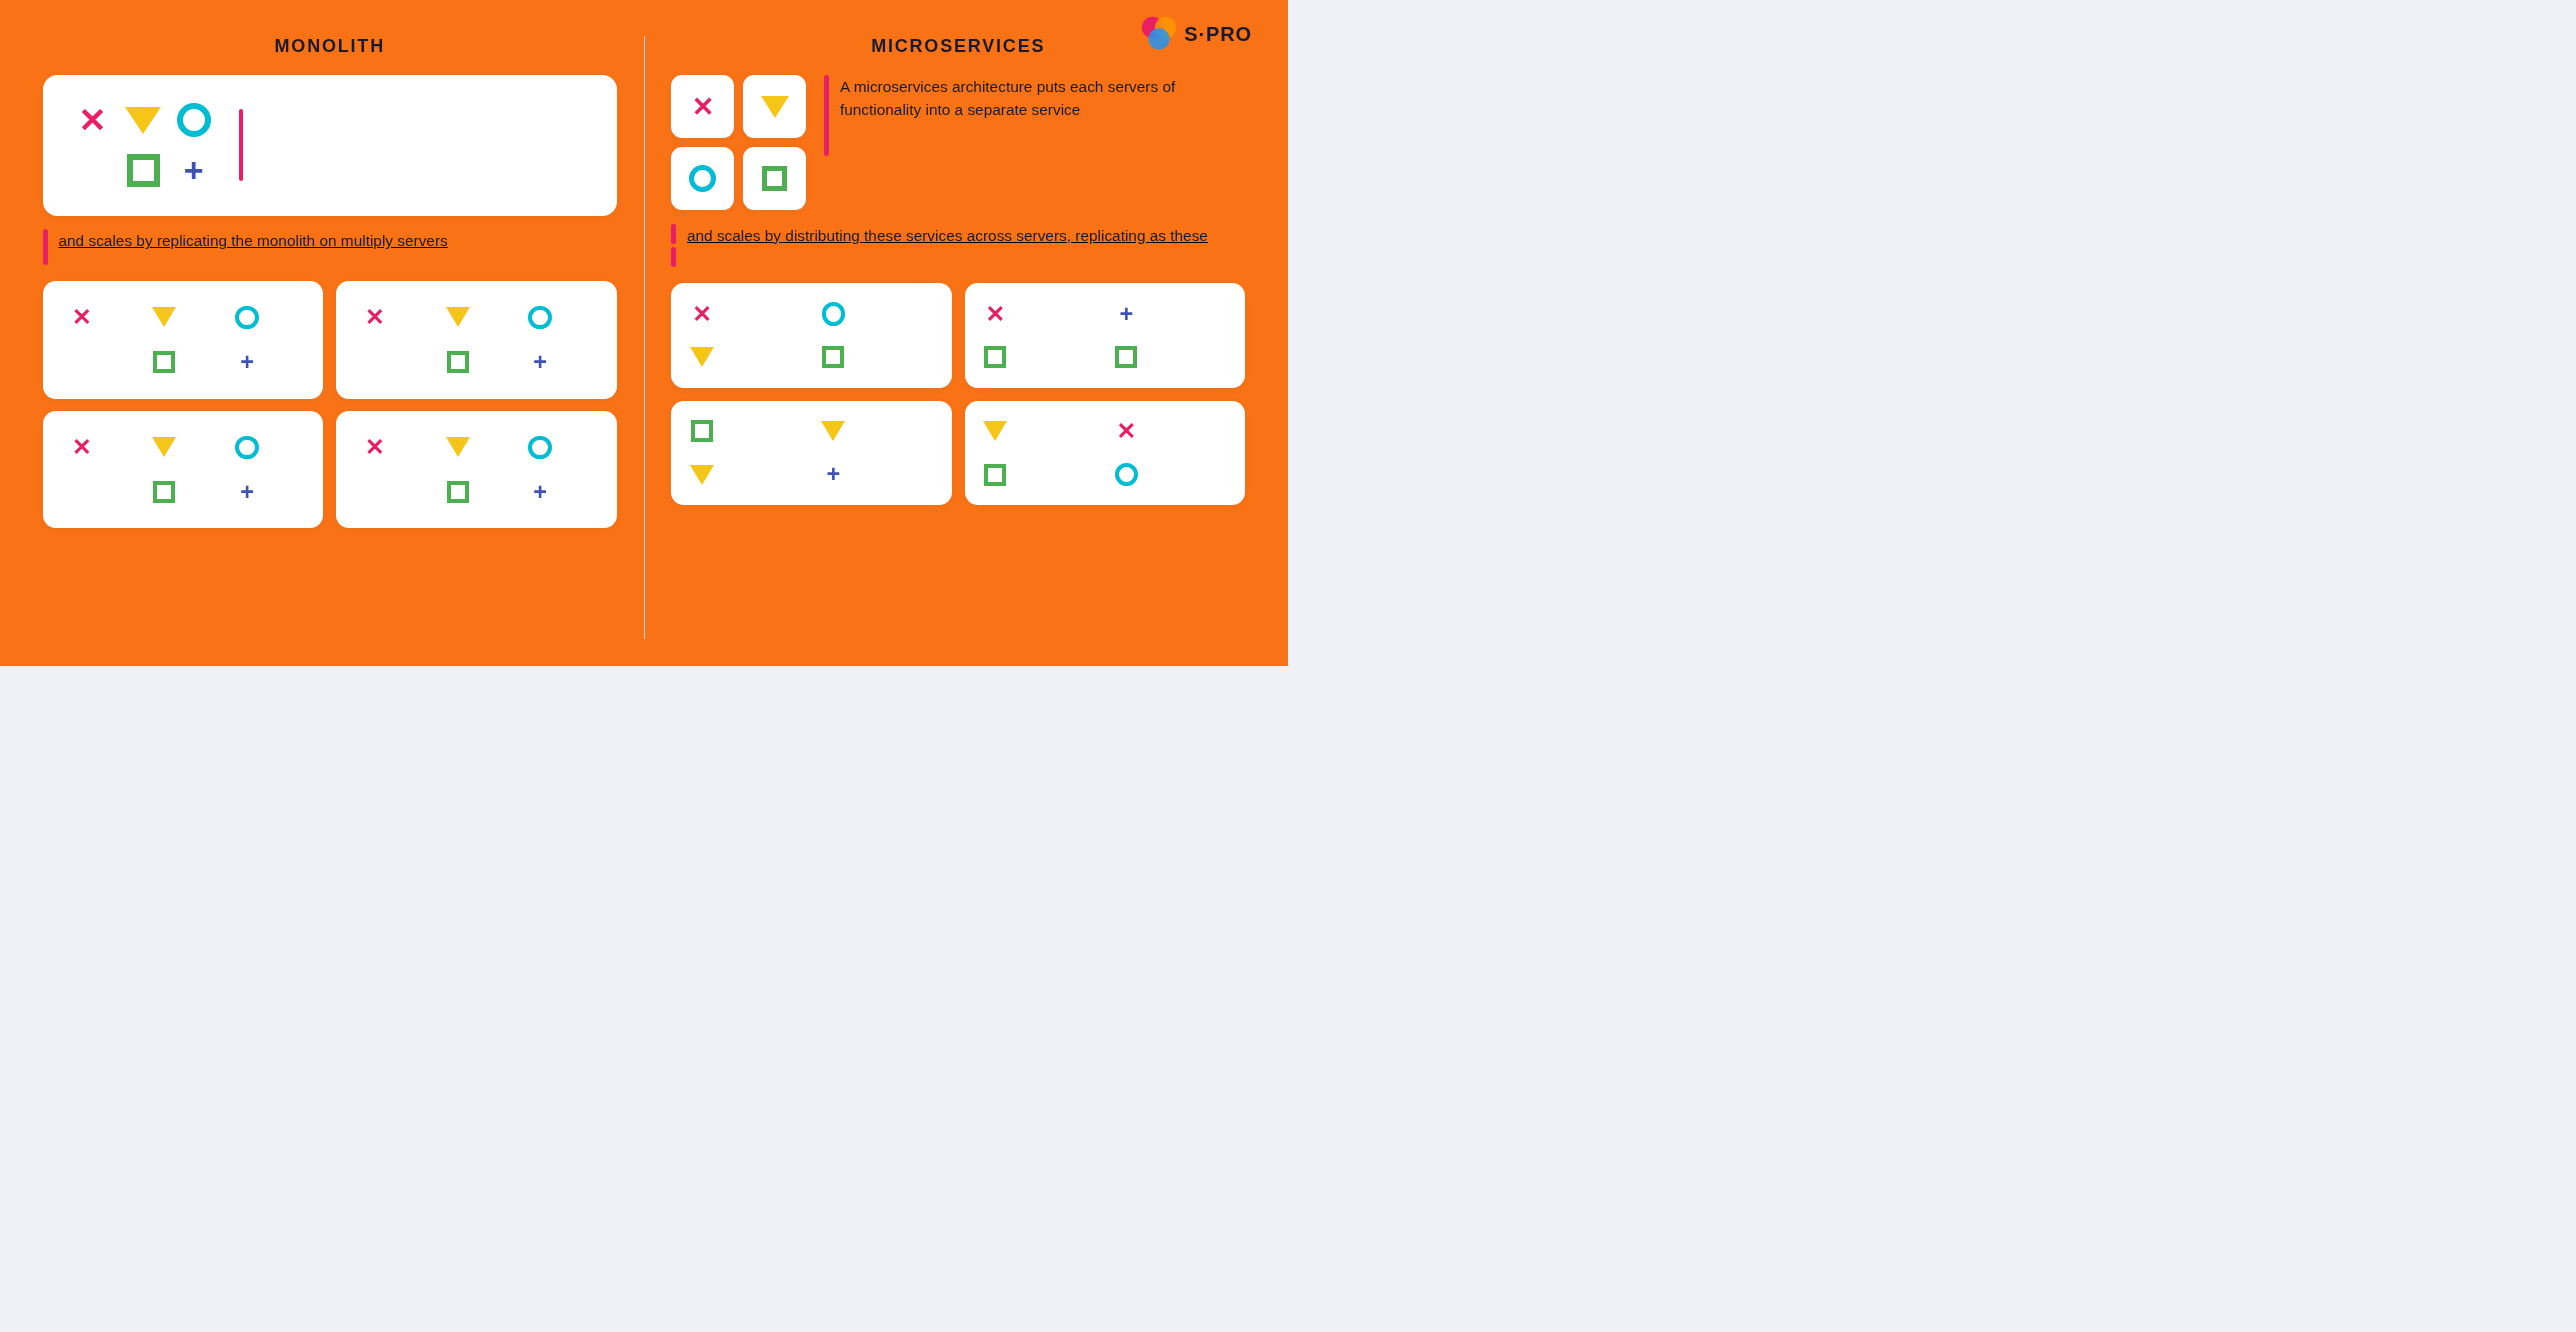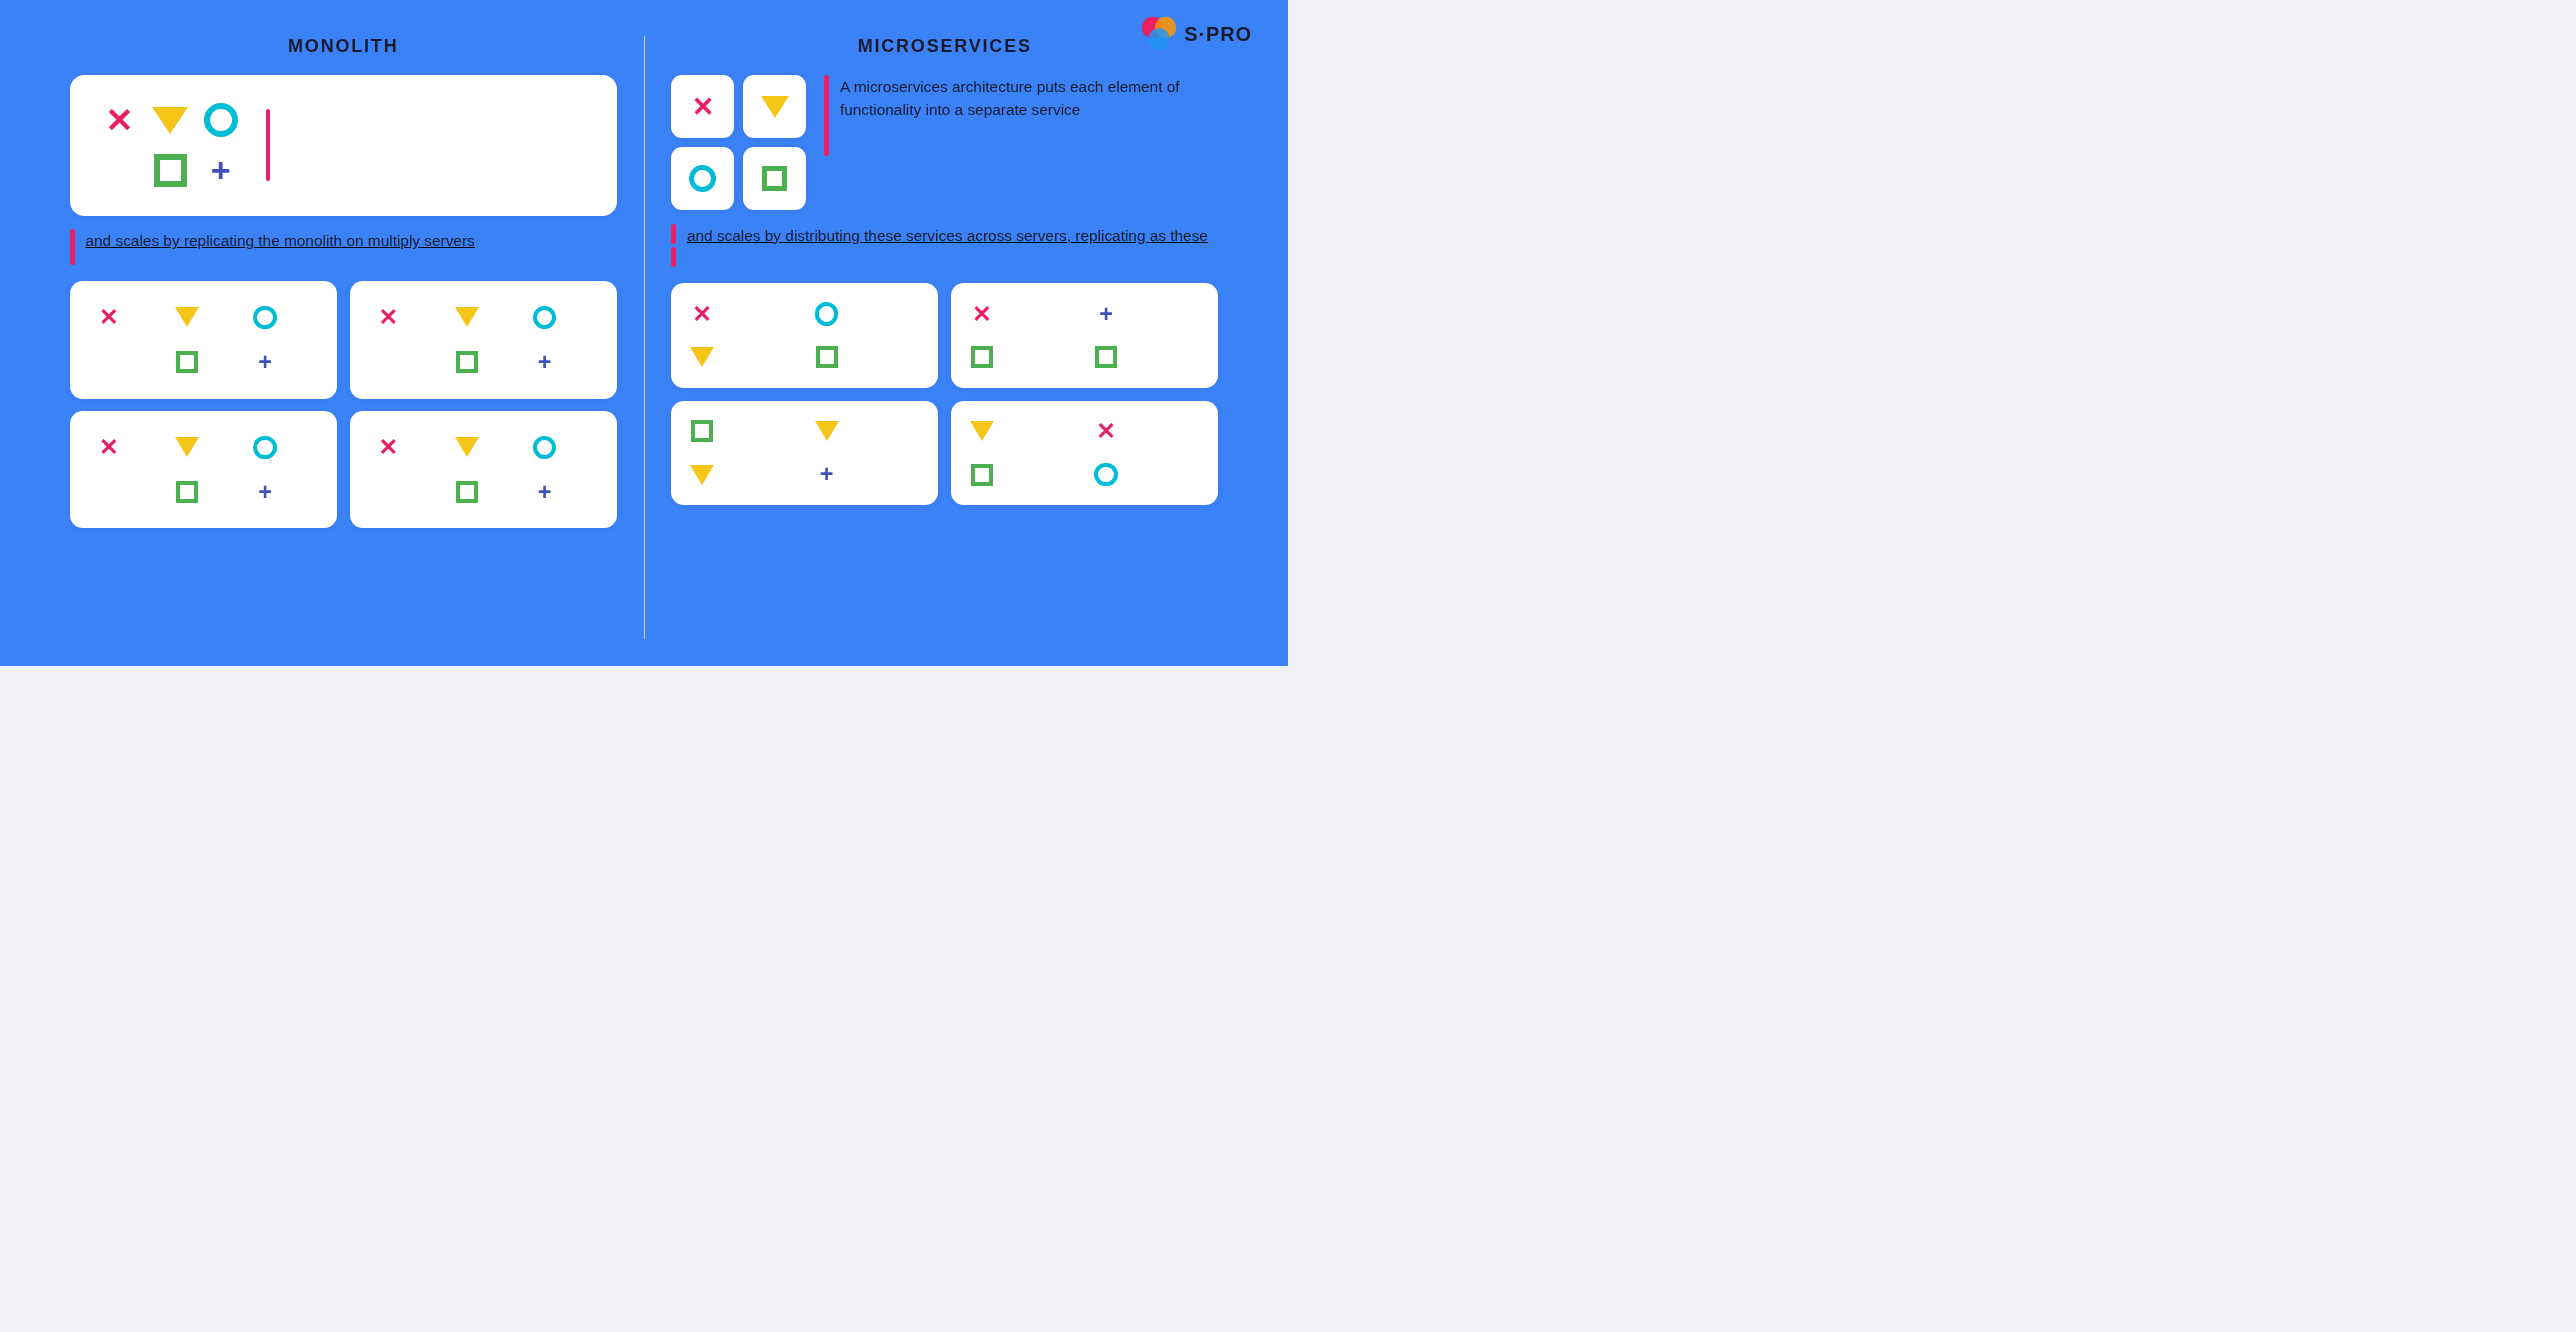"S·PRO" .page { background: #3b82f6 -> #f97316; padding: 27px 52px -> 27px 25px }
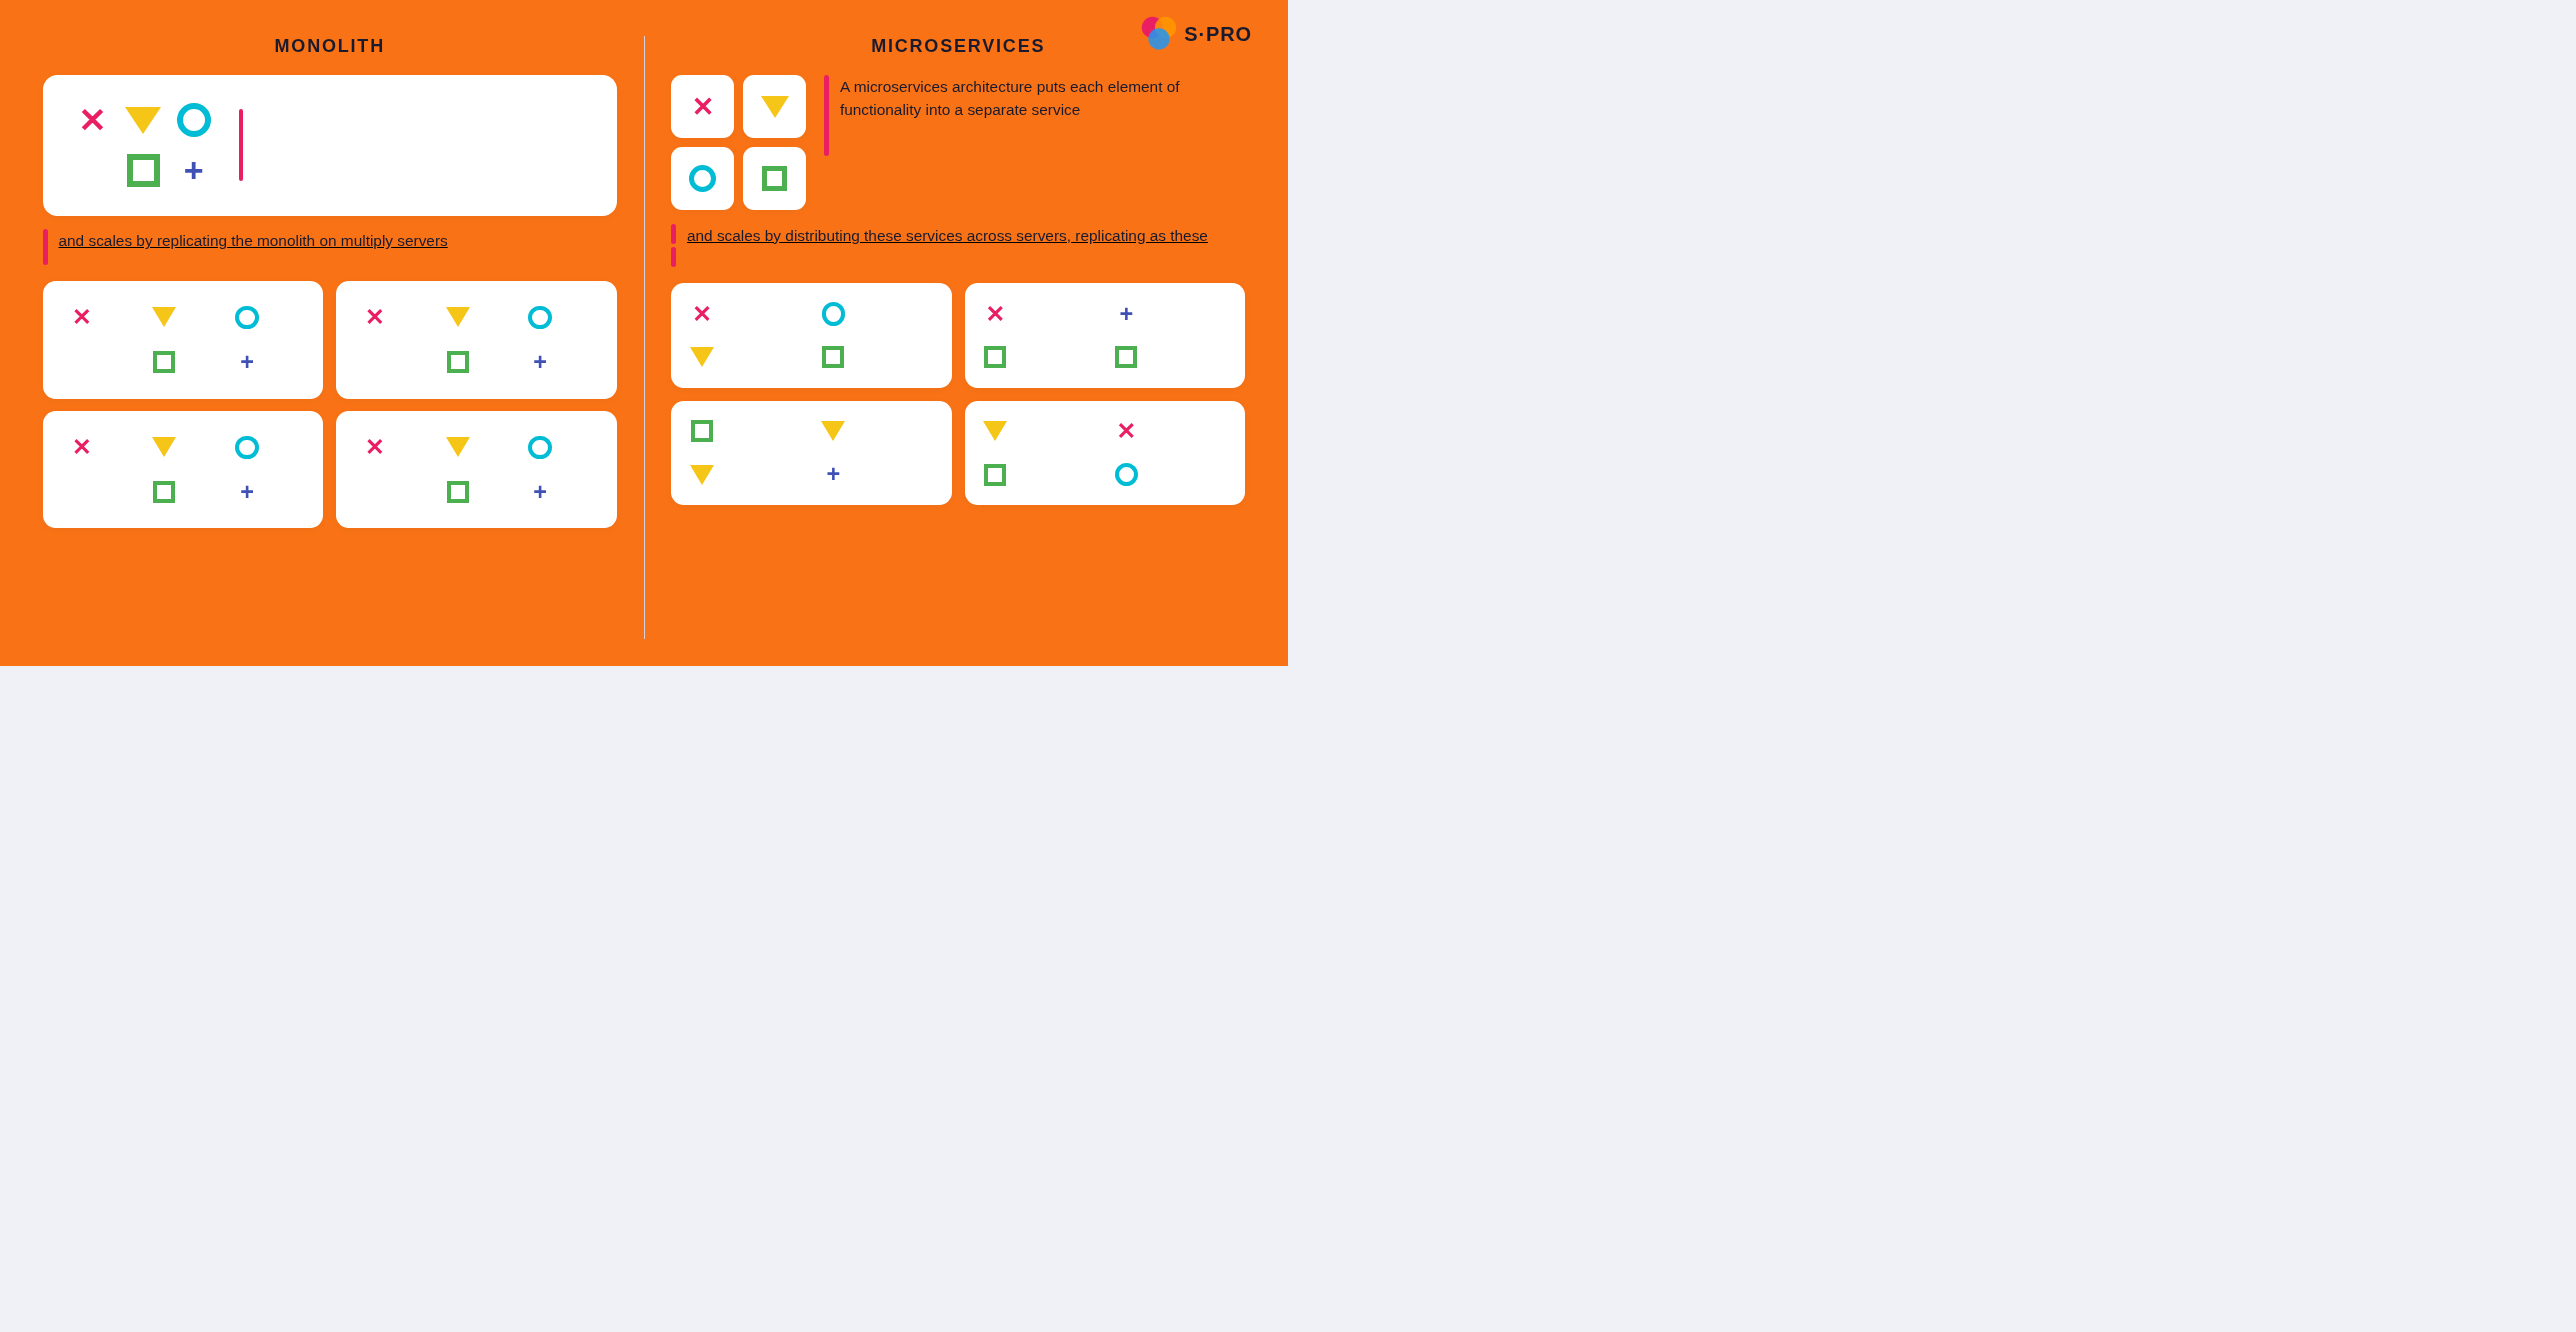"A microservices architecture puts each" div.desc-text { text: element -> servers }
